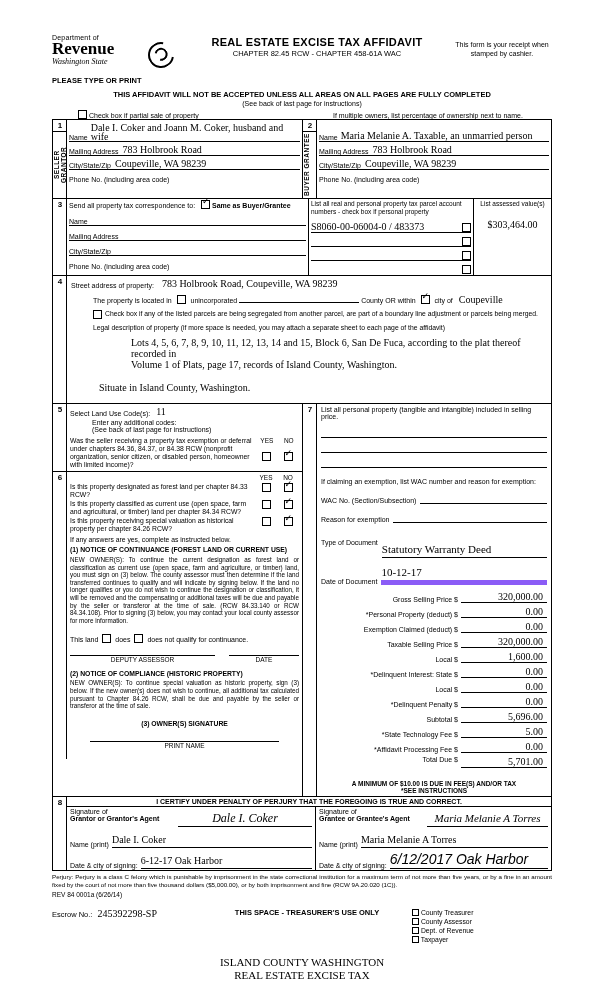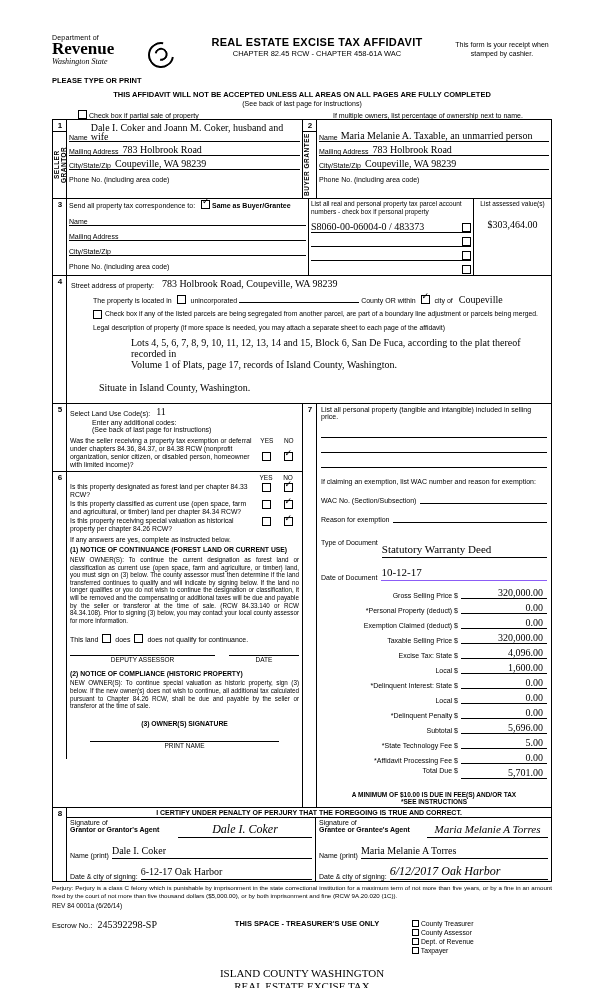"10-12-17" span { border-bottom: 1px solid #8b5cf6 -> 5px solid #8b5cf6 }
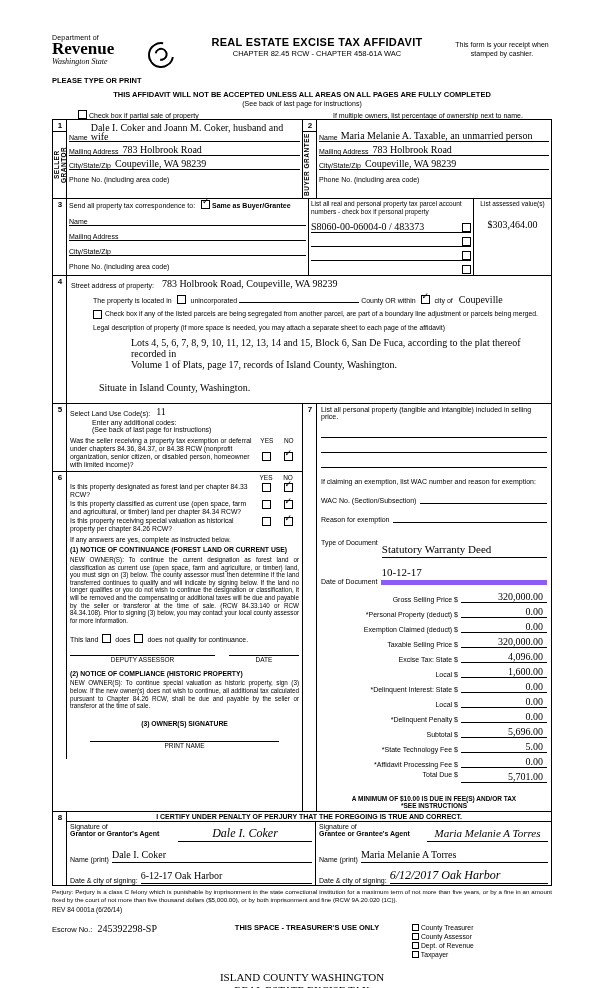"4,096.00" div { html: <div> <span>Excise Tax: State $</span> <span>4,096.00</span> </div> -> none }
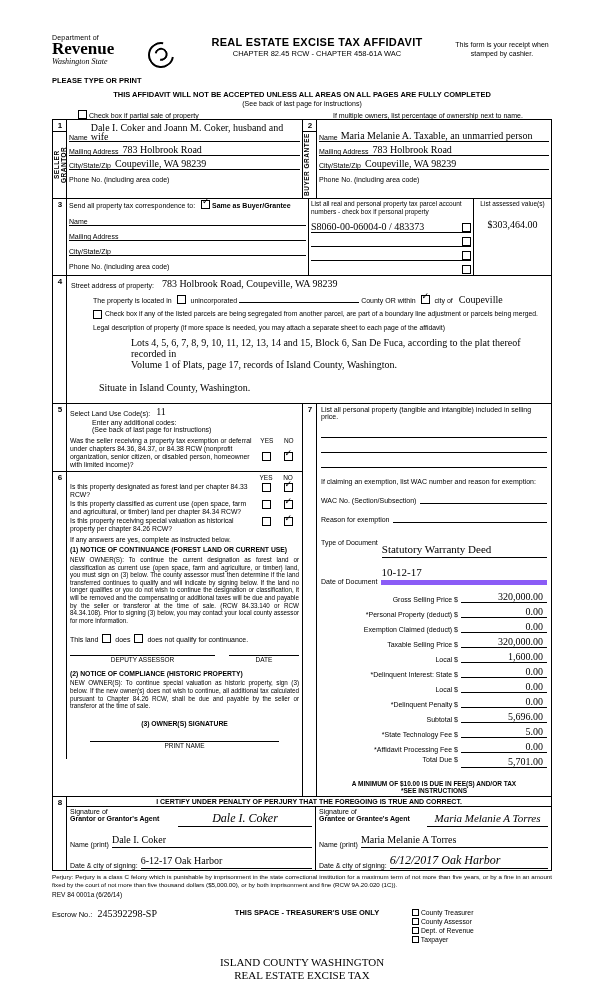"6/12/2017 Oak Harbor" span { font-family: Liberation Serif, serif -> Liberation Sans, sans-serif; font-size: 12px -> 14px }
